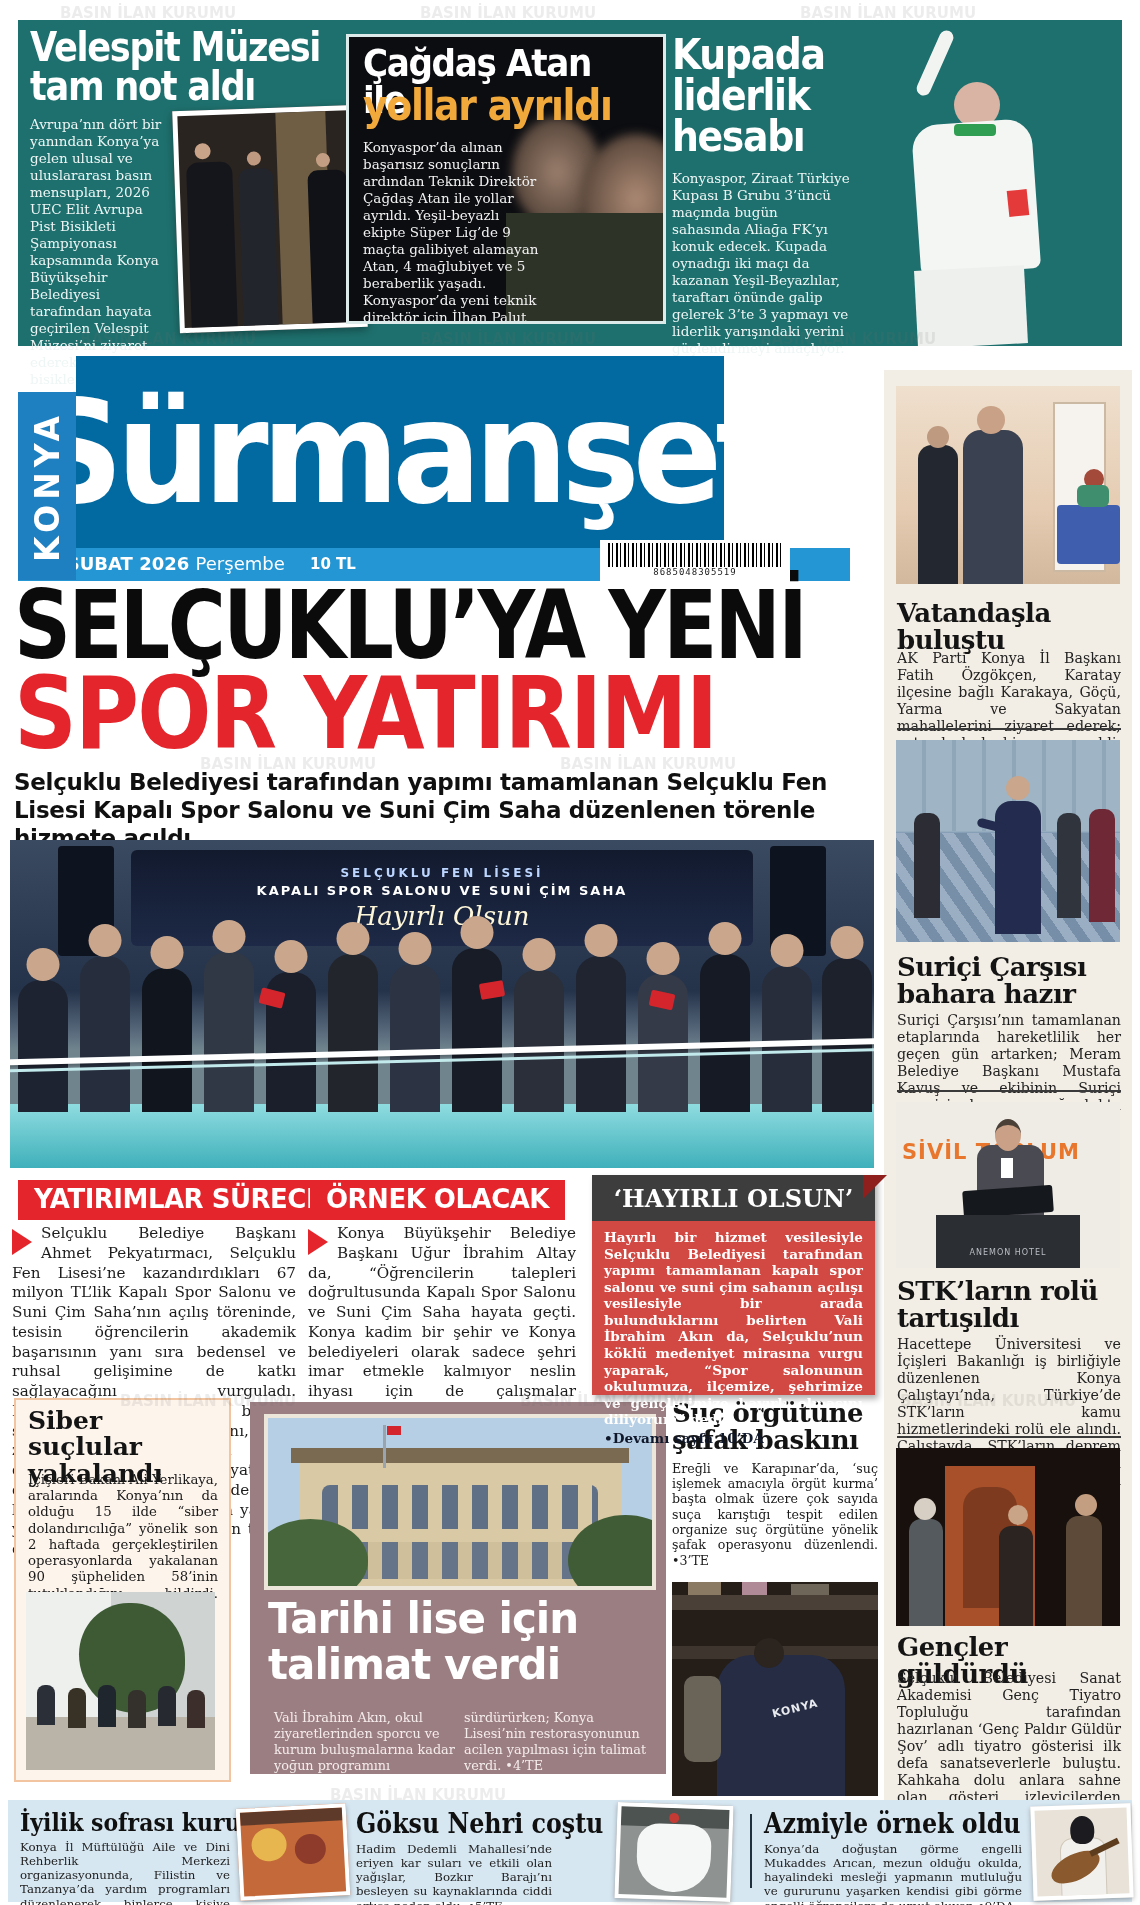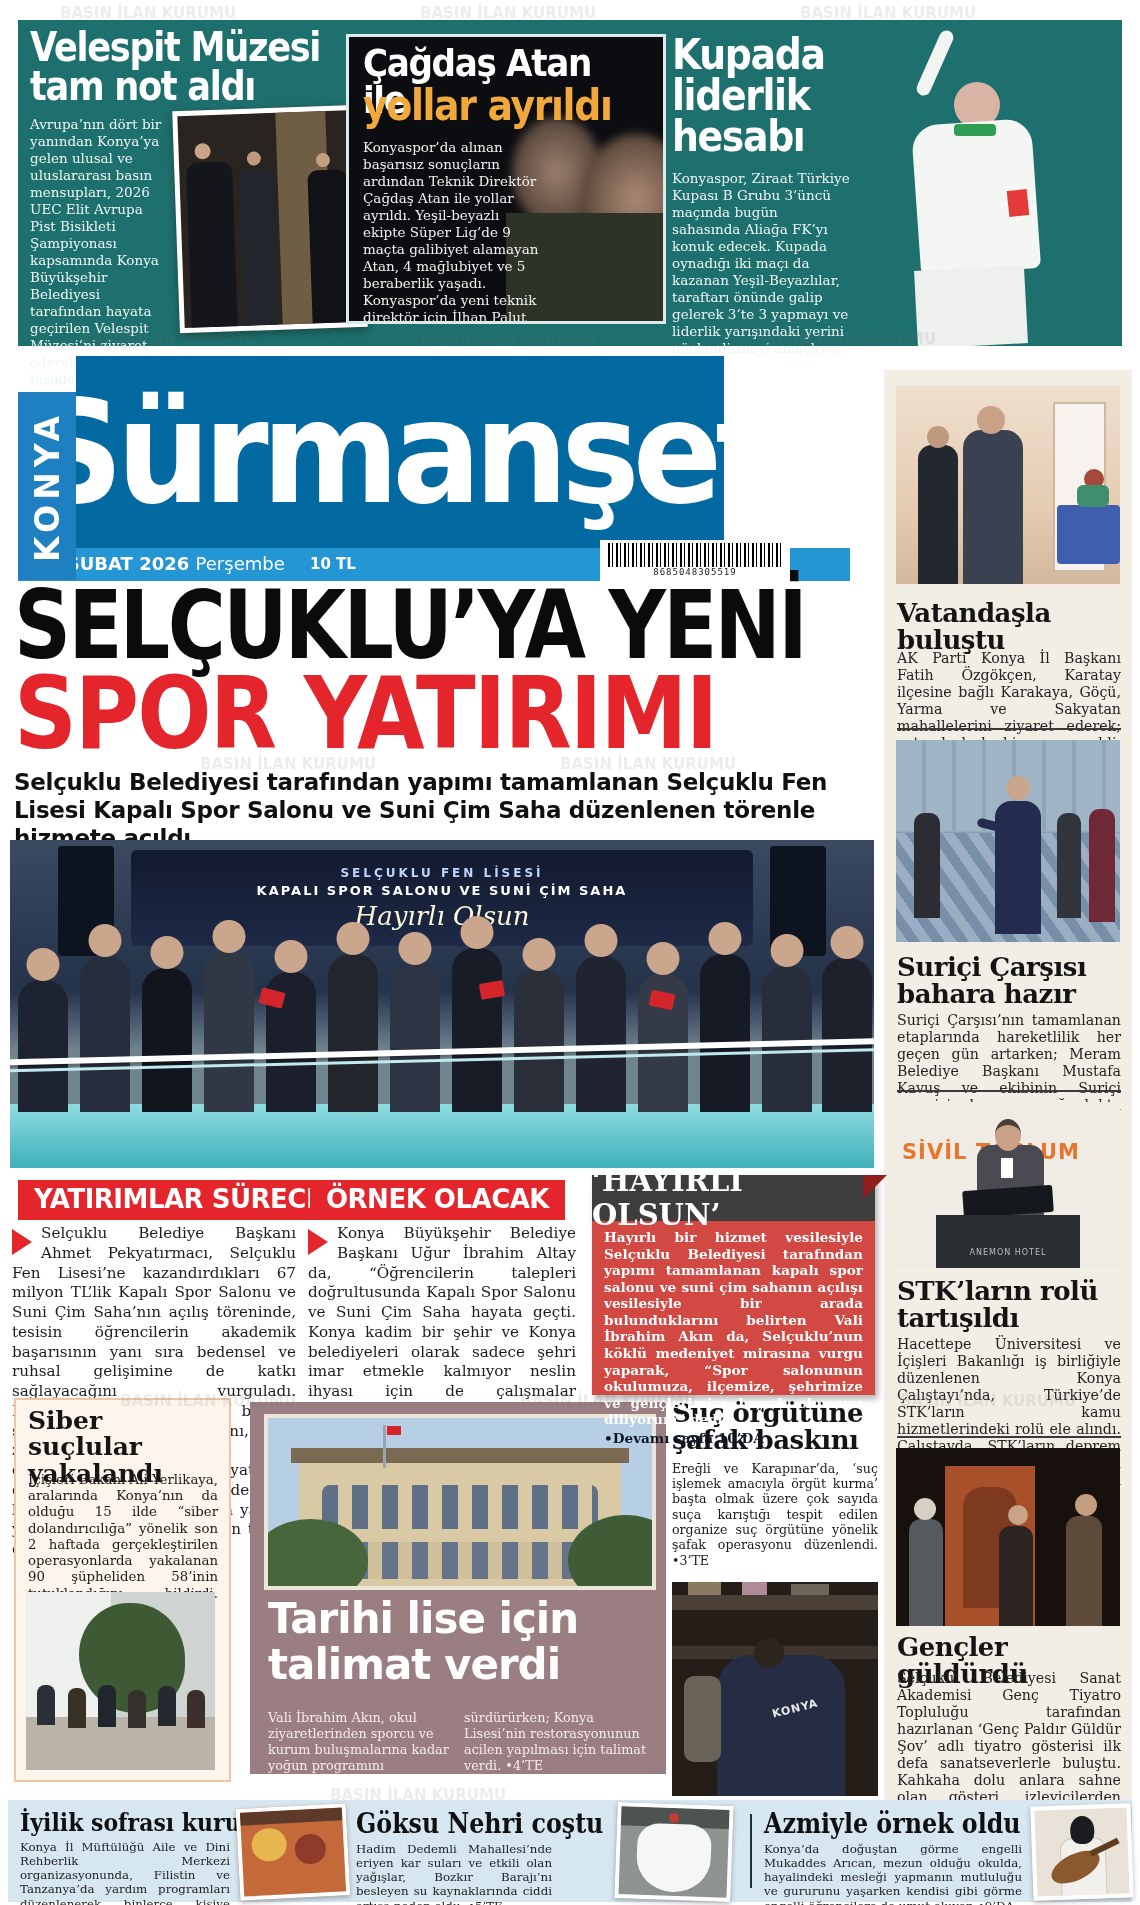"‘HAYIRLI OLSUN’" .qb-head { font-size: 29px -> 24px }
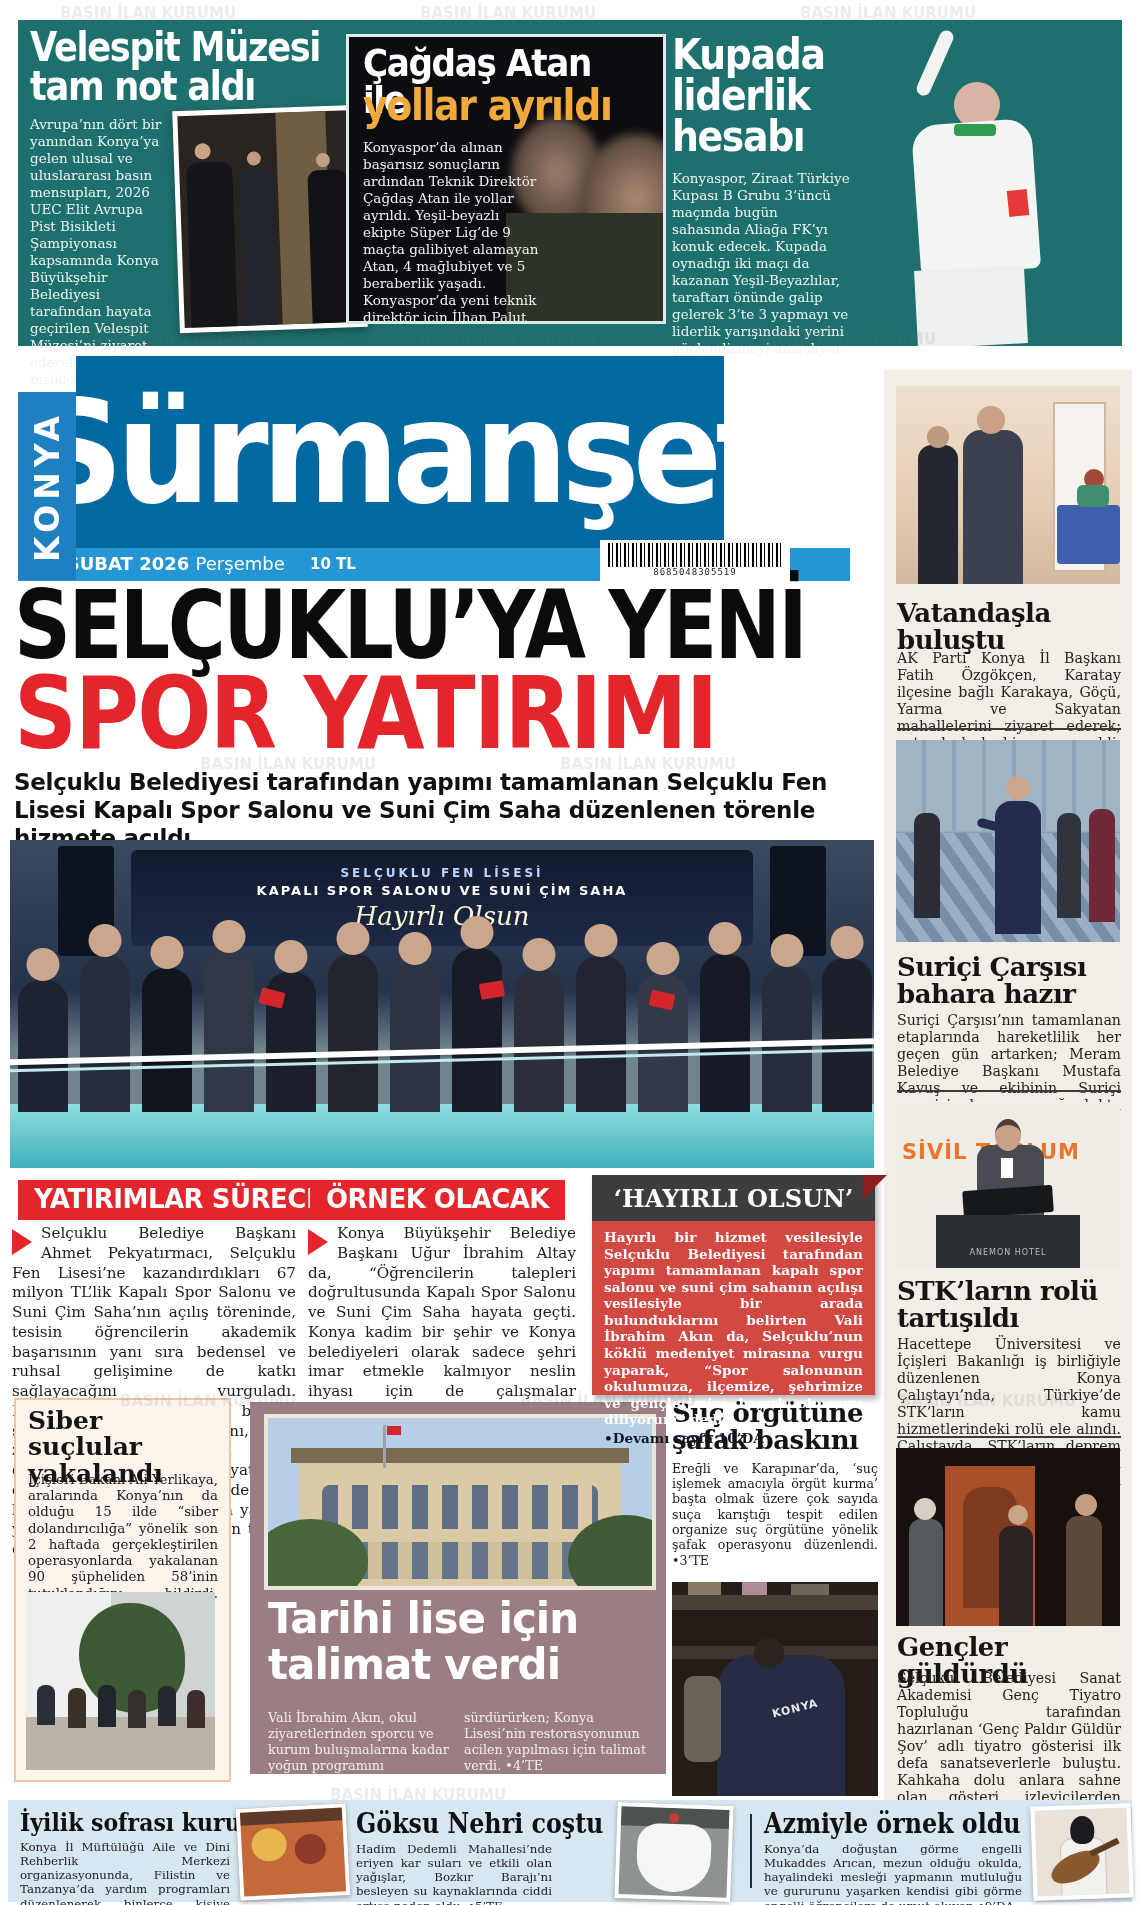"Vali İbrahim Akın, okul ziyaretlerinden" div.tarihi-cap { left: 18px -> 24px }
